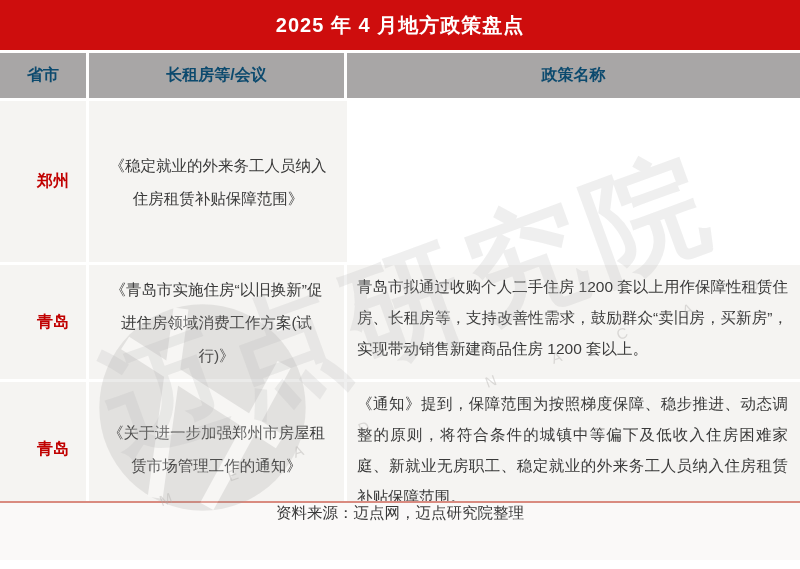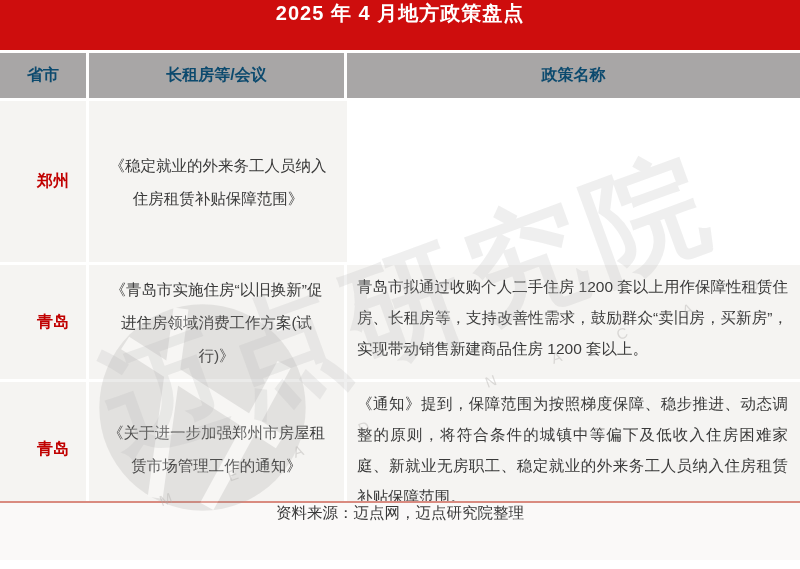"2025 年 4 月地方政策盘点" .title-bar { align-items: flex-start -> center }
